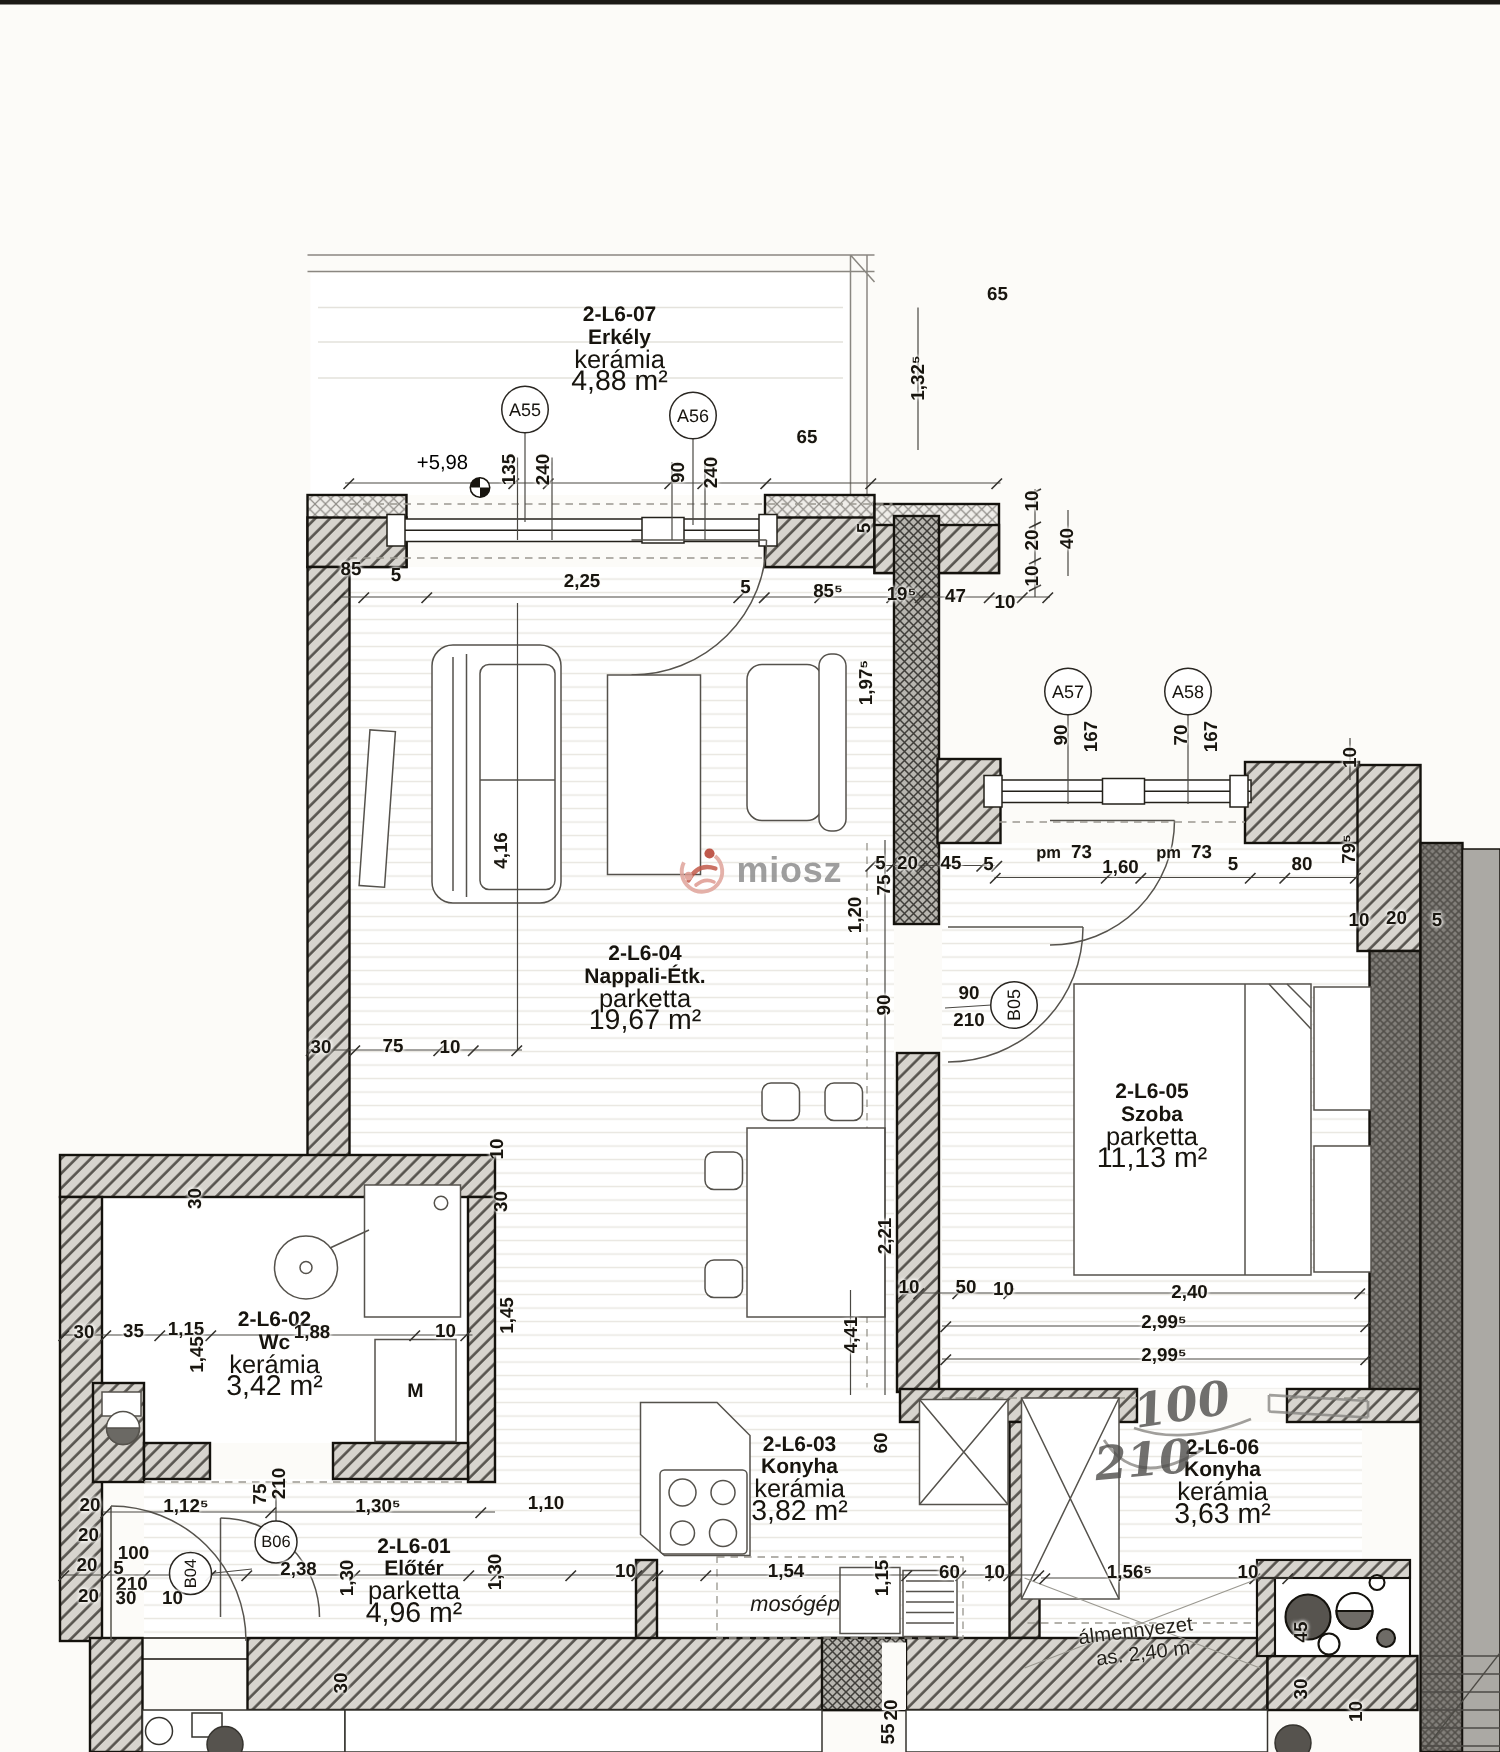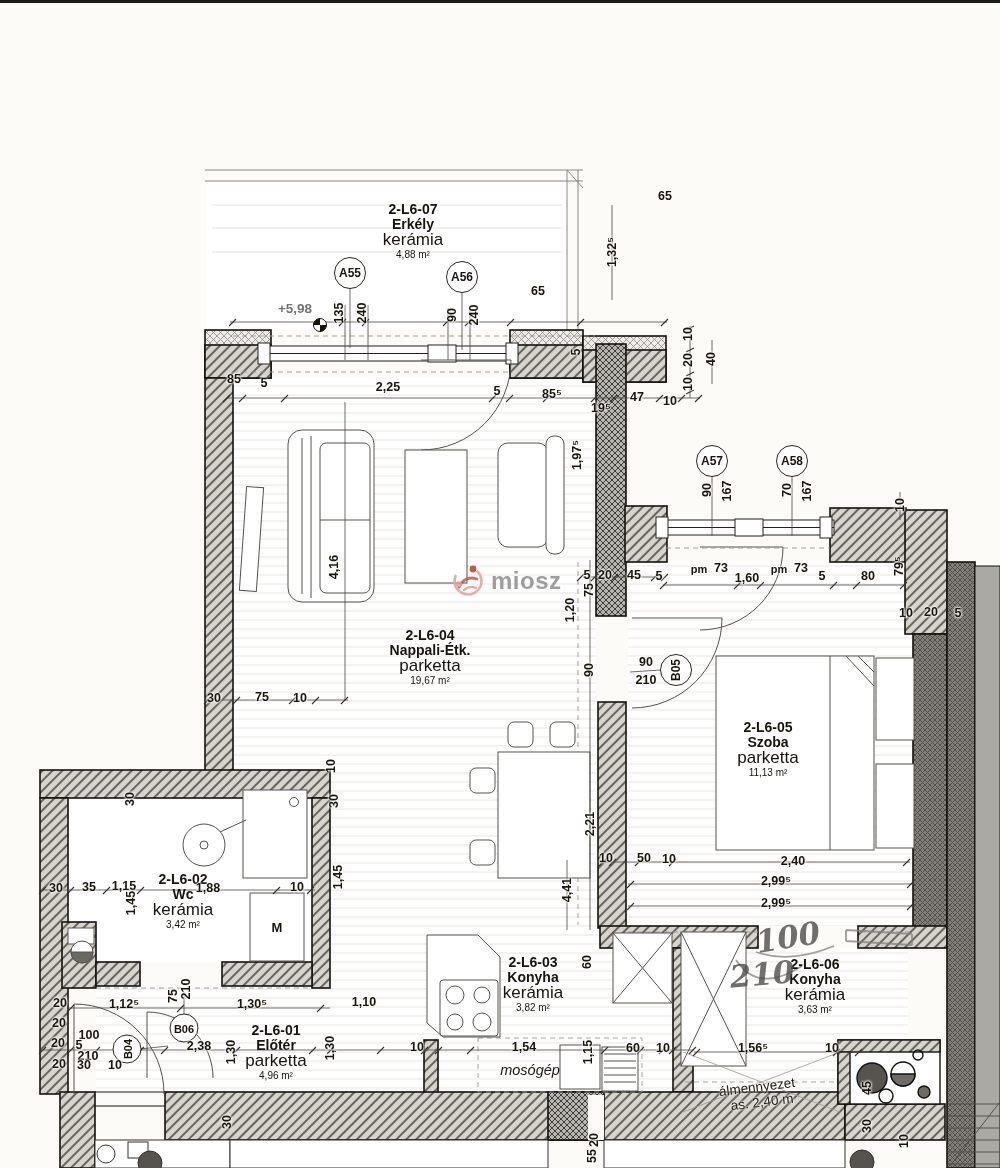"4,88 m²" .room .ar { font-size: 10px -> 19px }
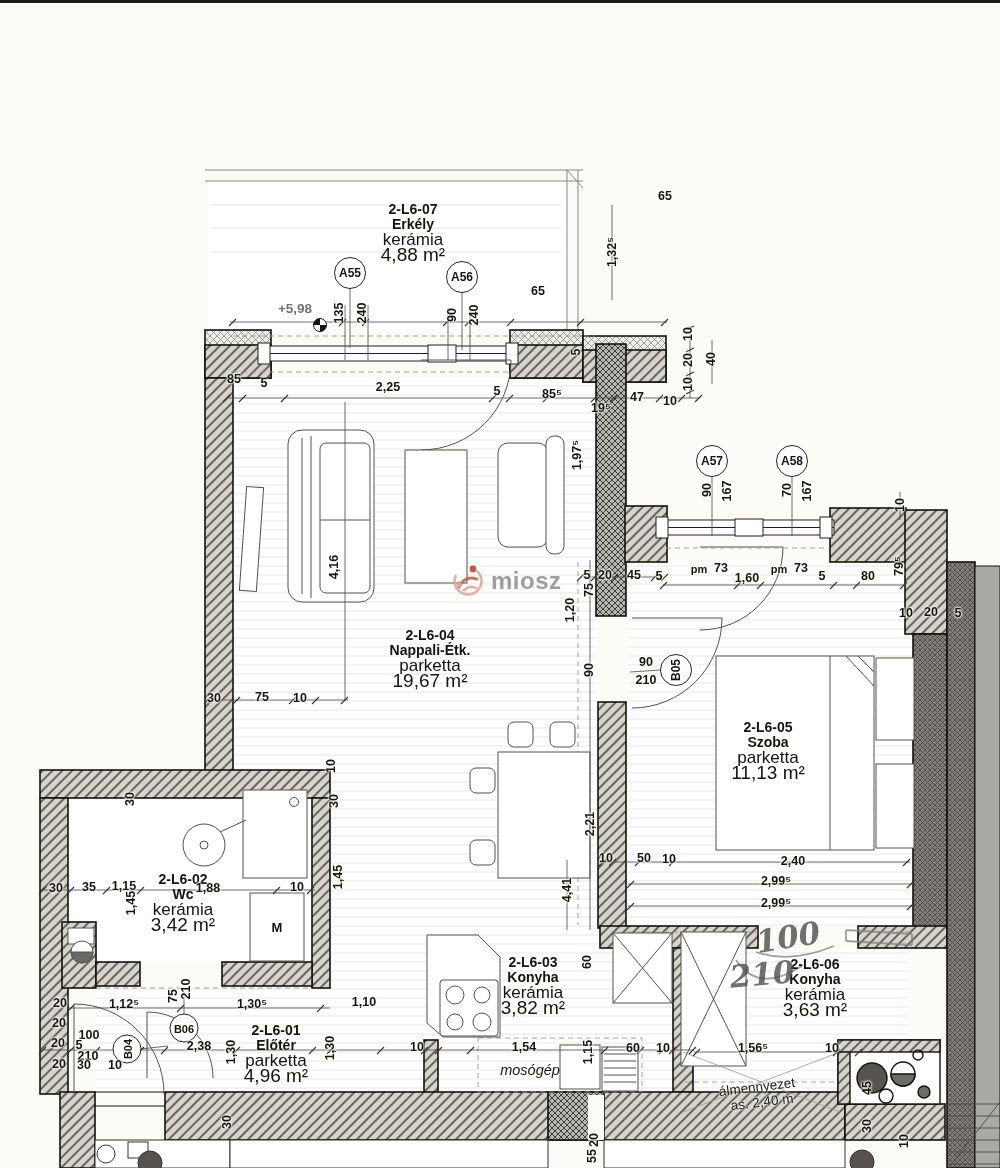"A55" .marker { font-weight: bold -> normal }
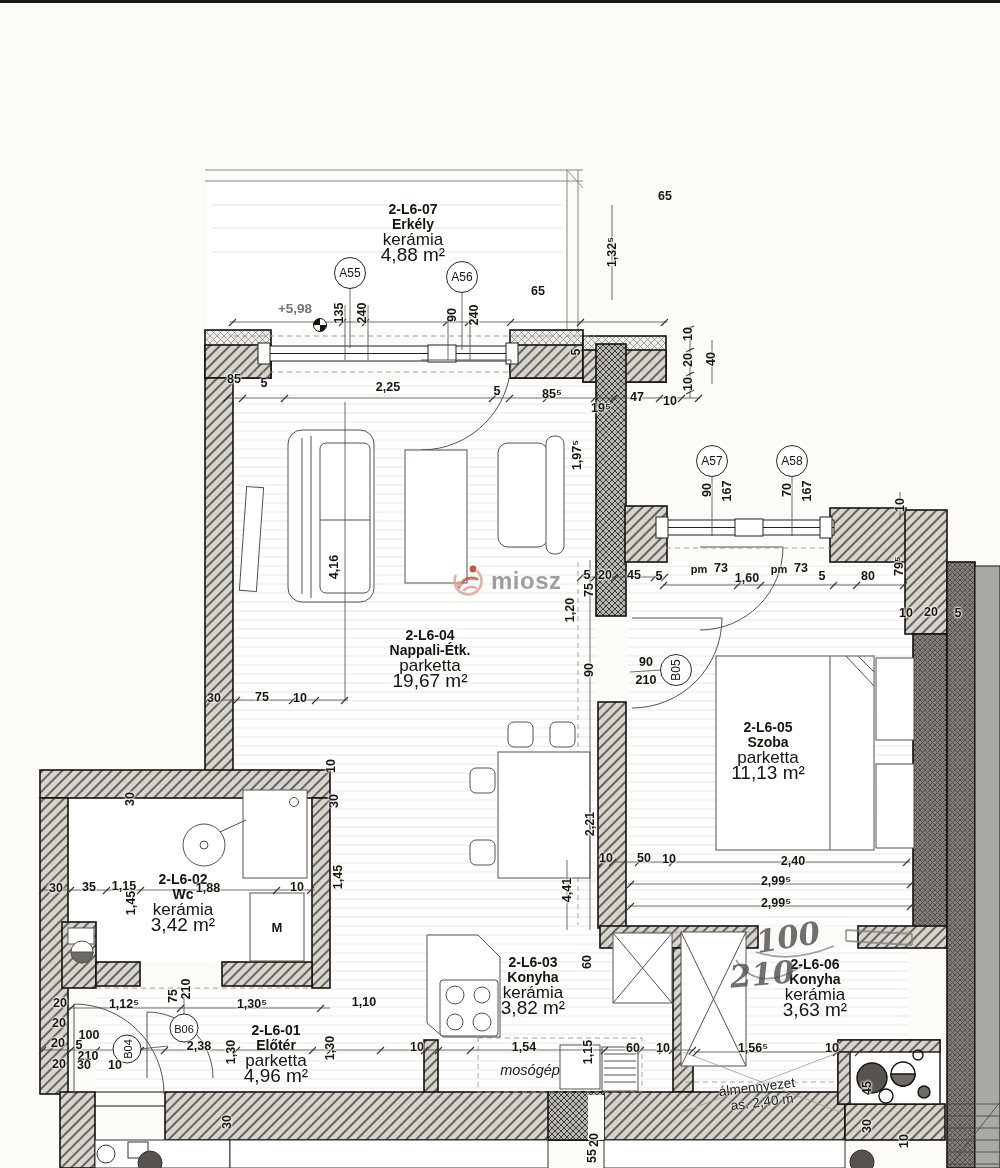"+5,98" .lvl { color: #737373 -> #000000; font-weight: bold -> normal }
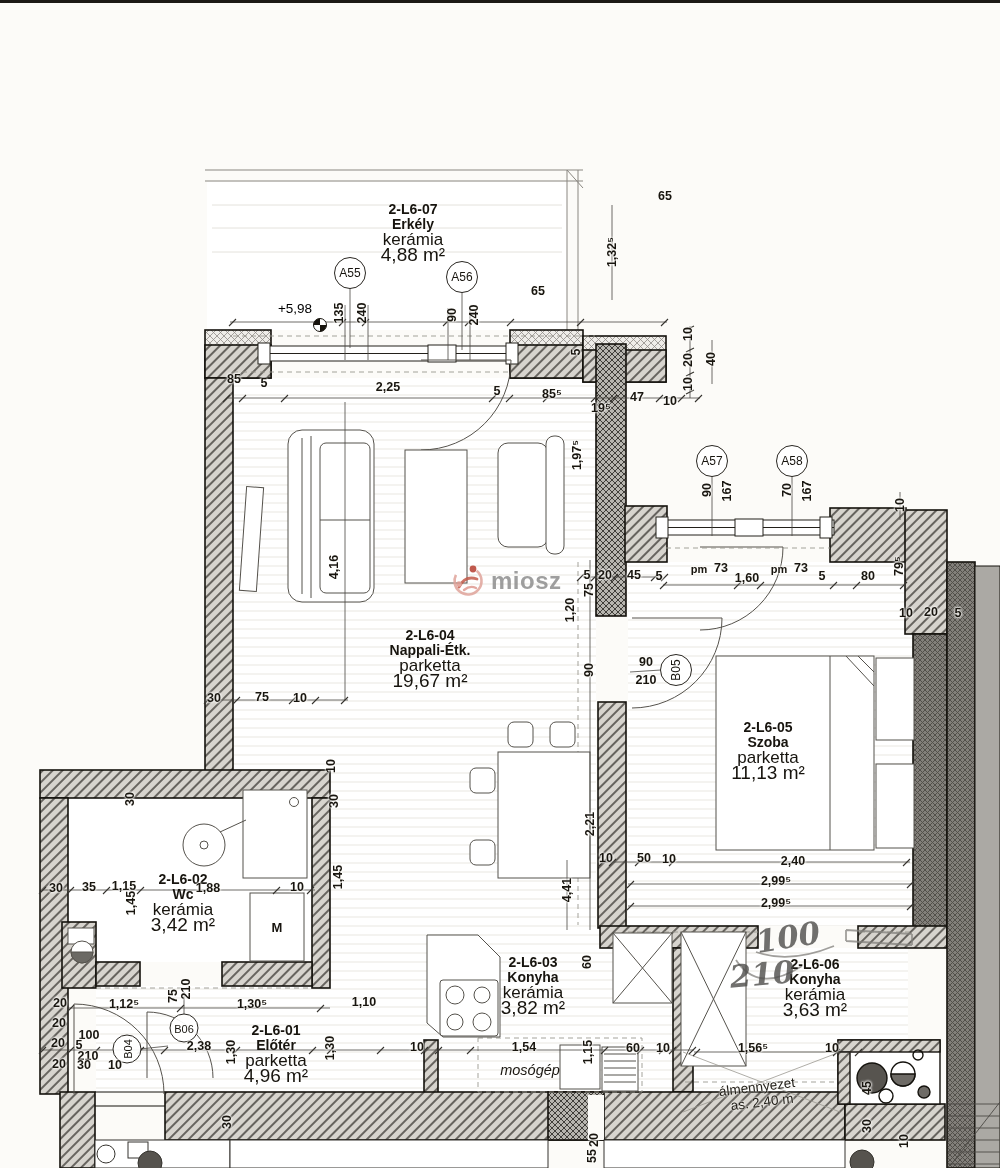"19⁵" span.dim { top: 408px -> 396px }
